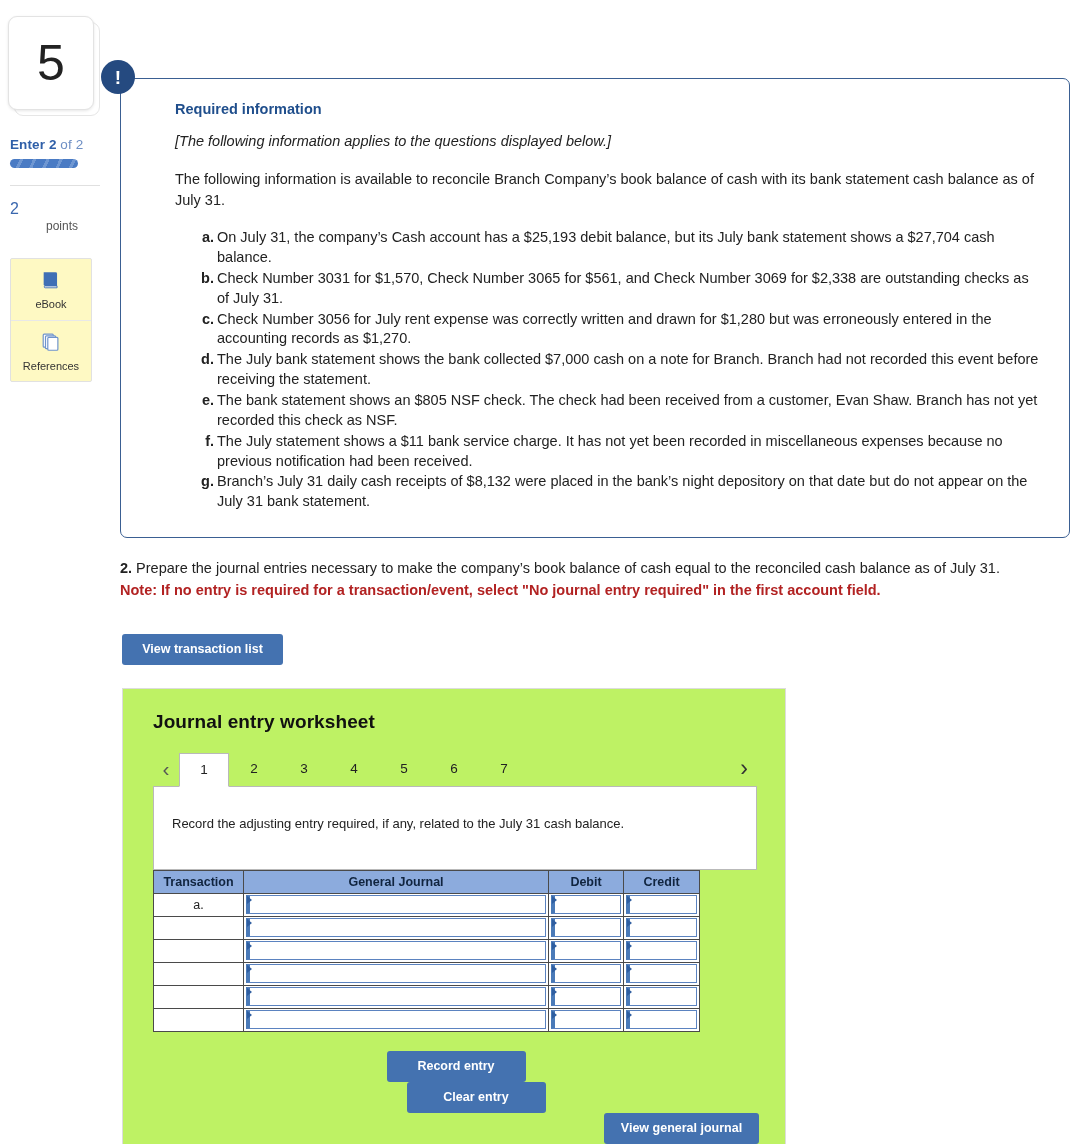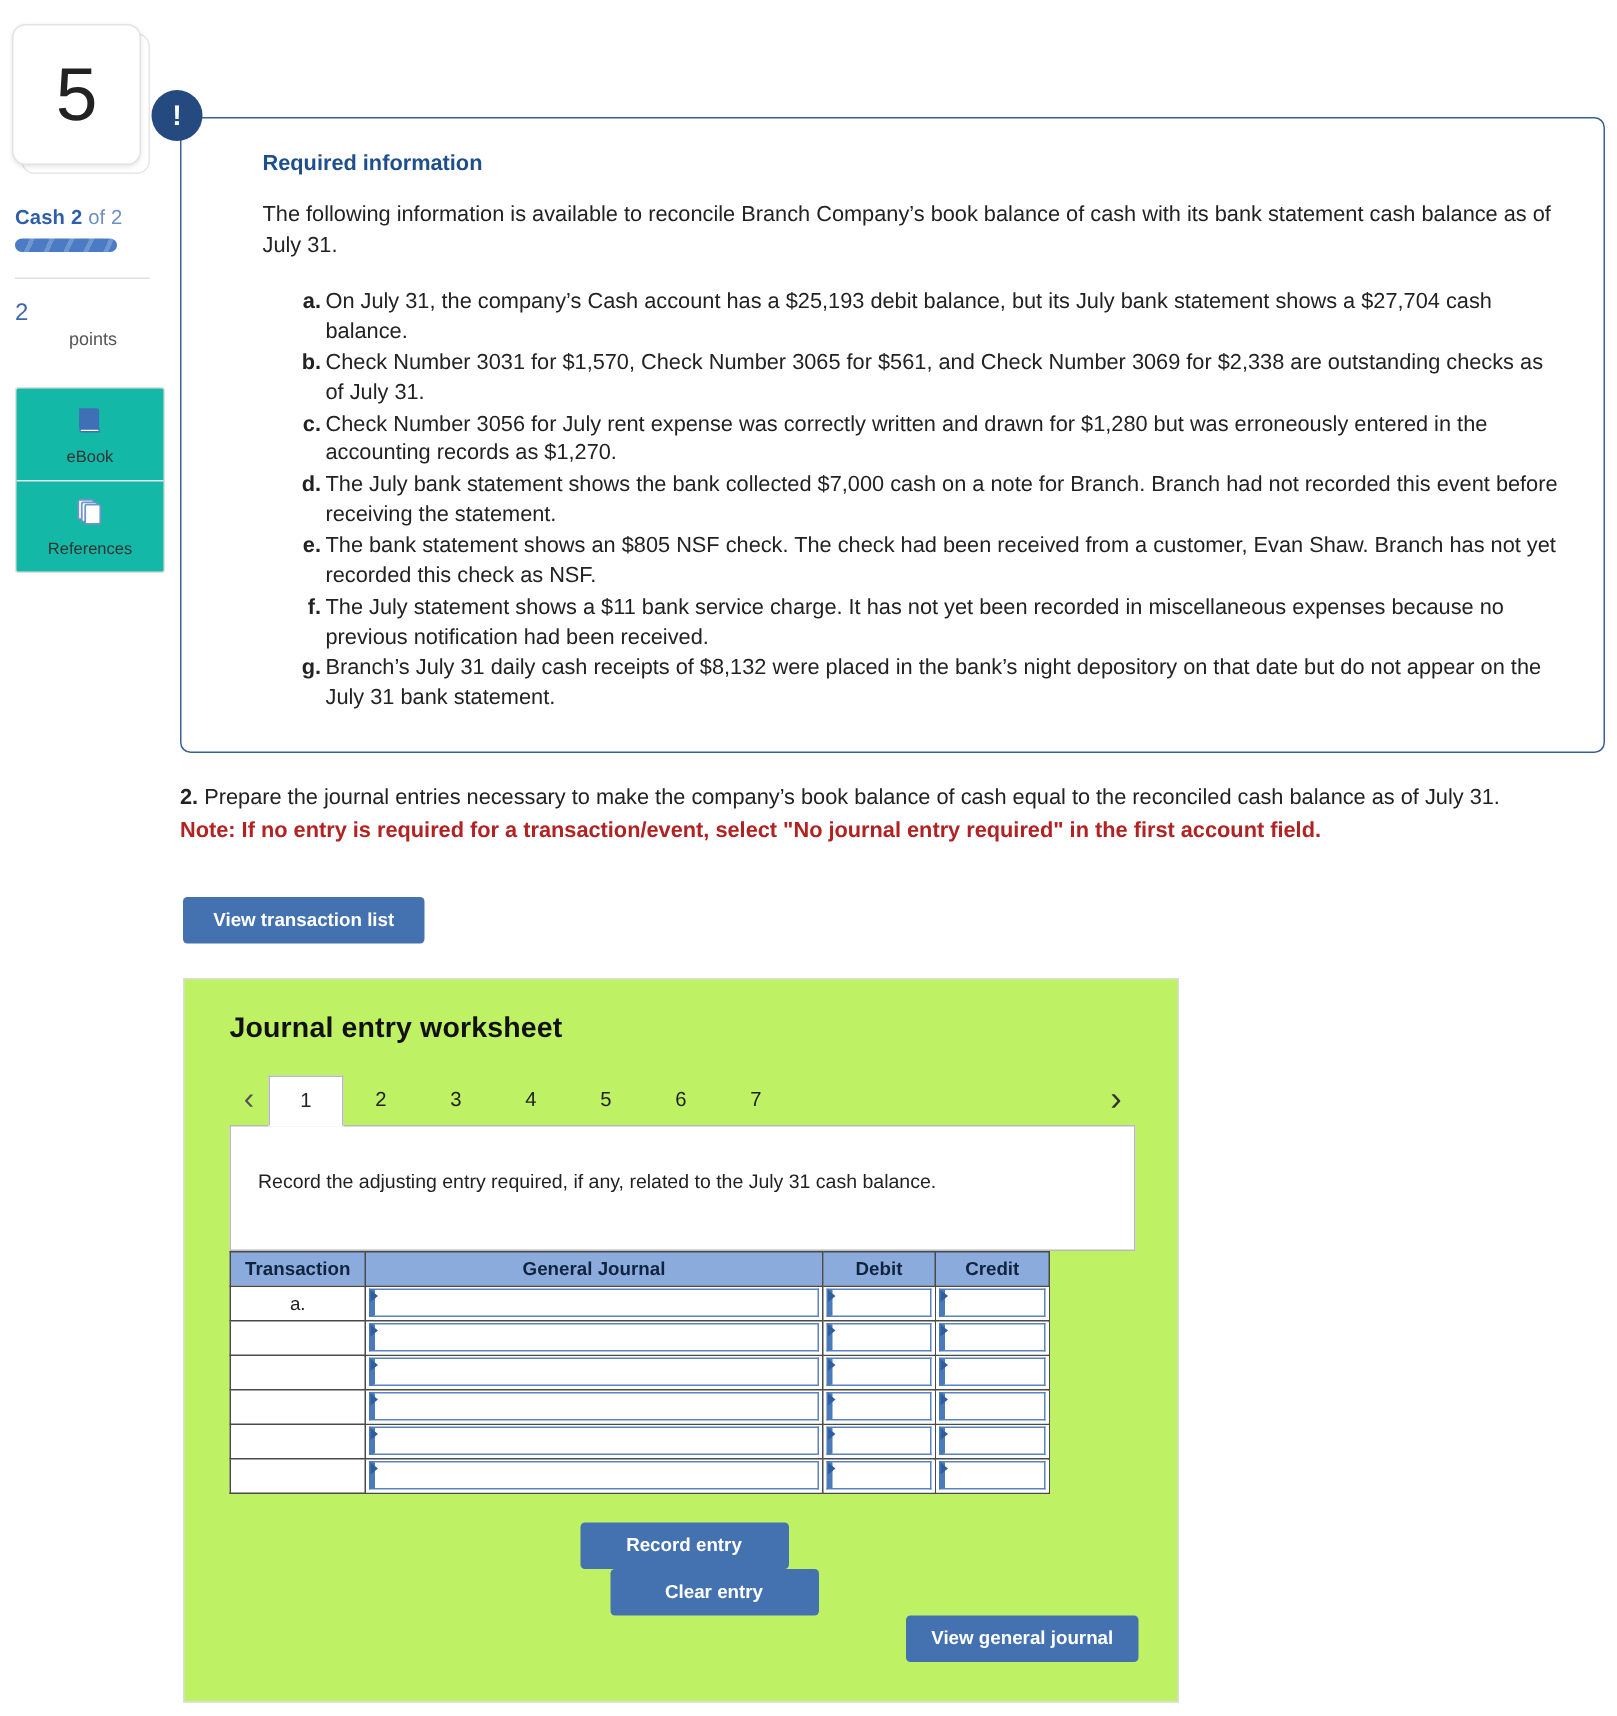"Cash" b { text: Cash -> Enter }
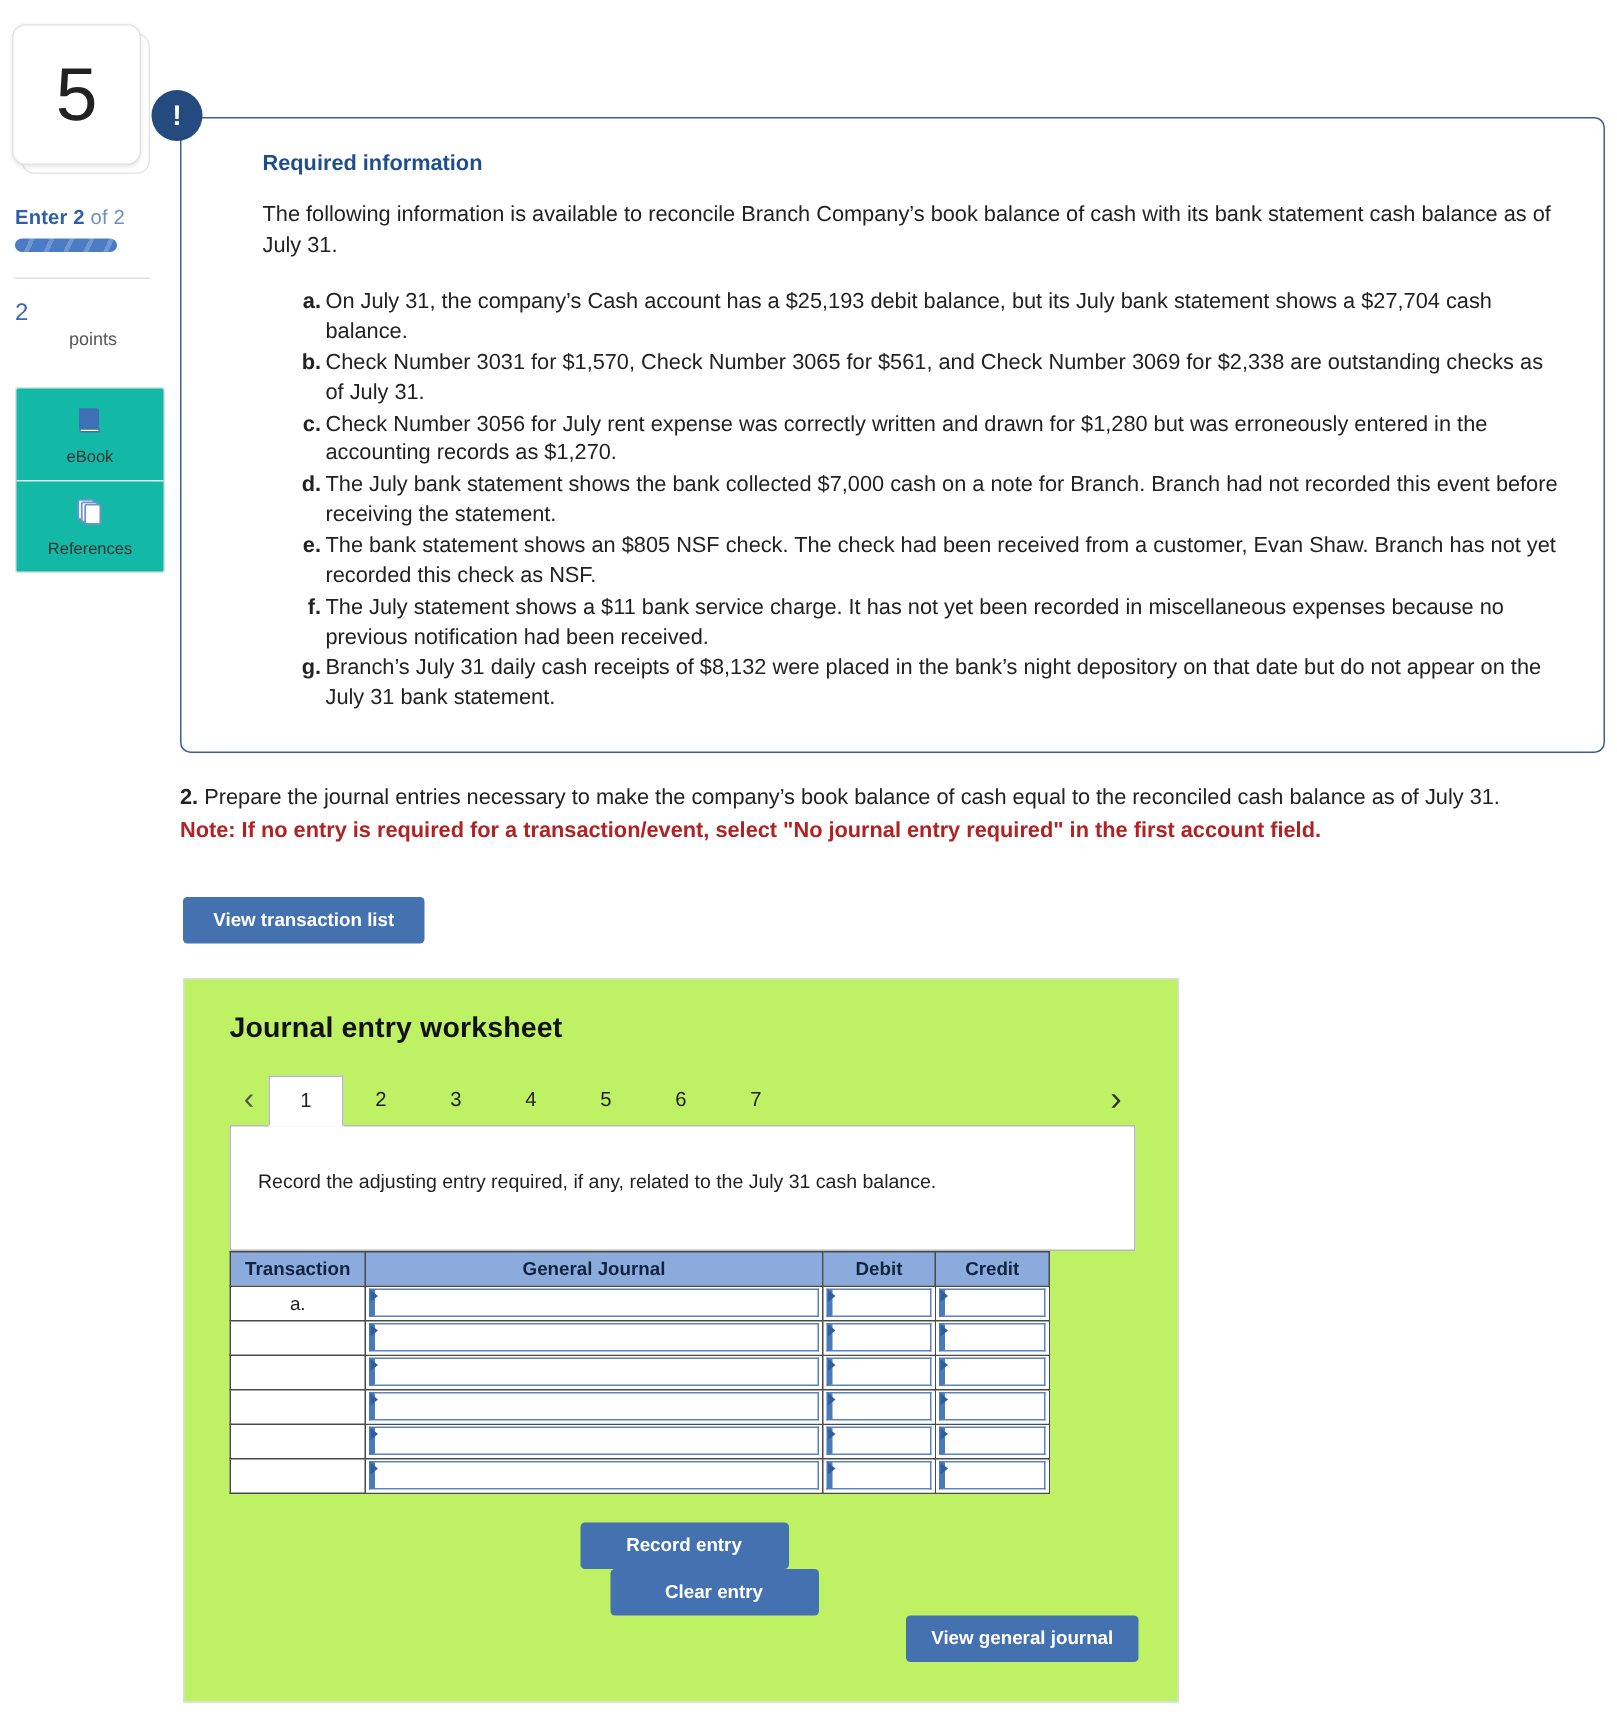"[The following information applies to" div.req-italic { html: none -> <div>[The following information applies to the questions displayed below.]</div> }
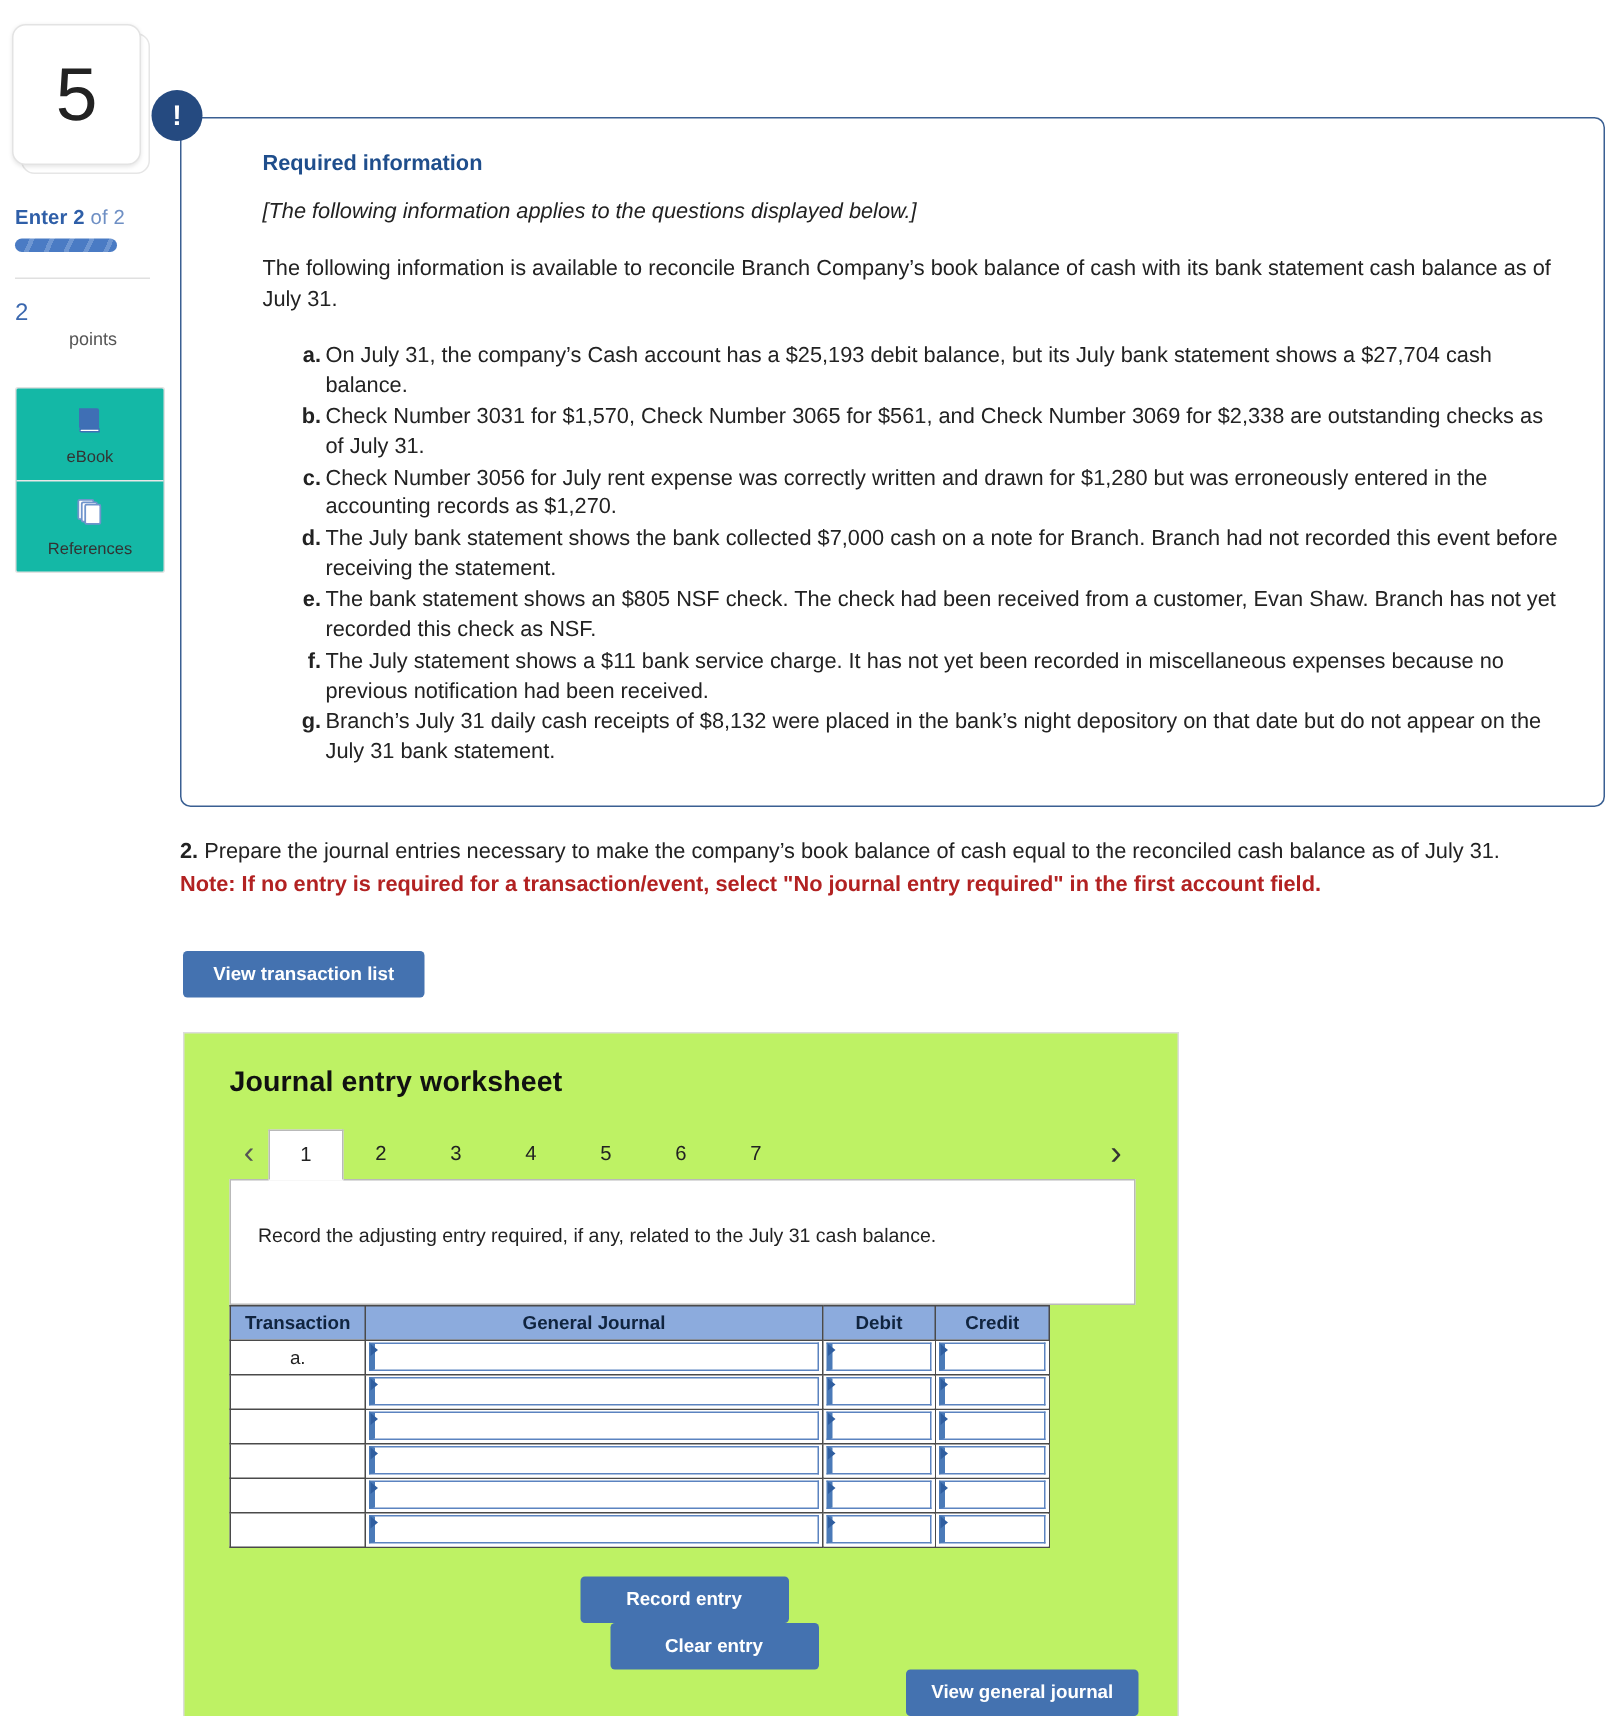"eBook" .tool-box { background: #14b8a6 -> #fef9c3; width: 100px -> 82px }
